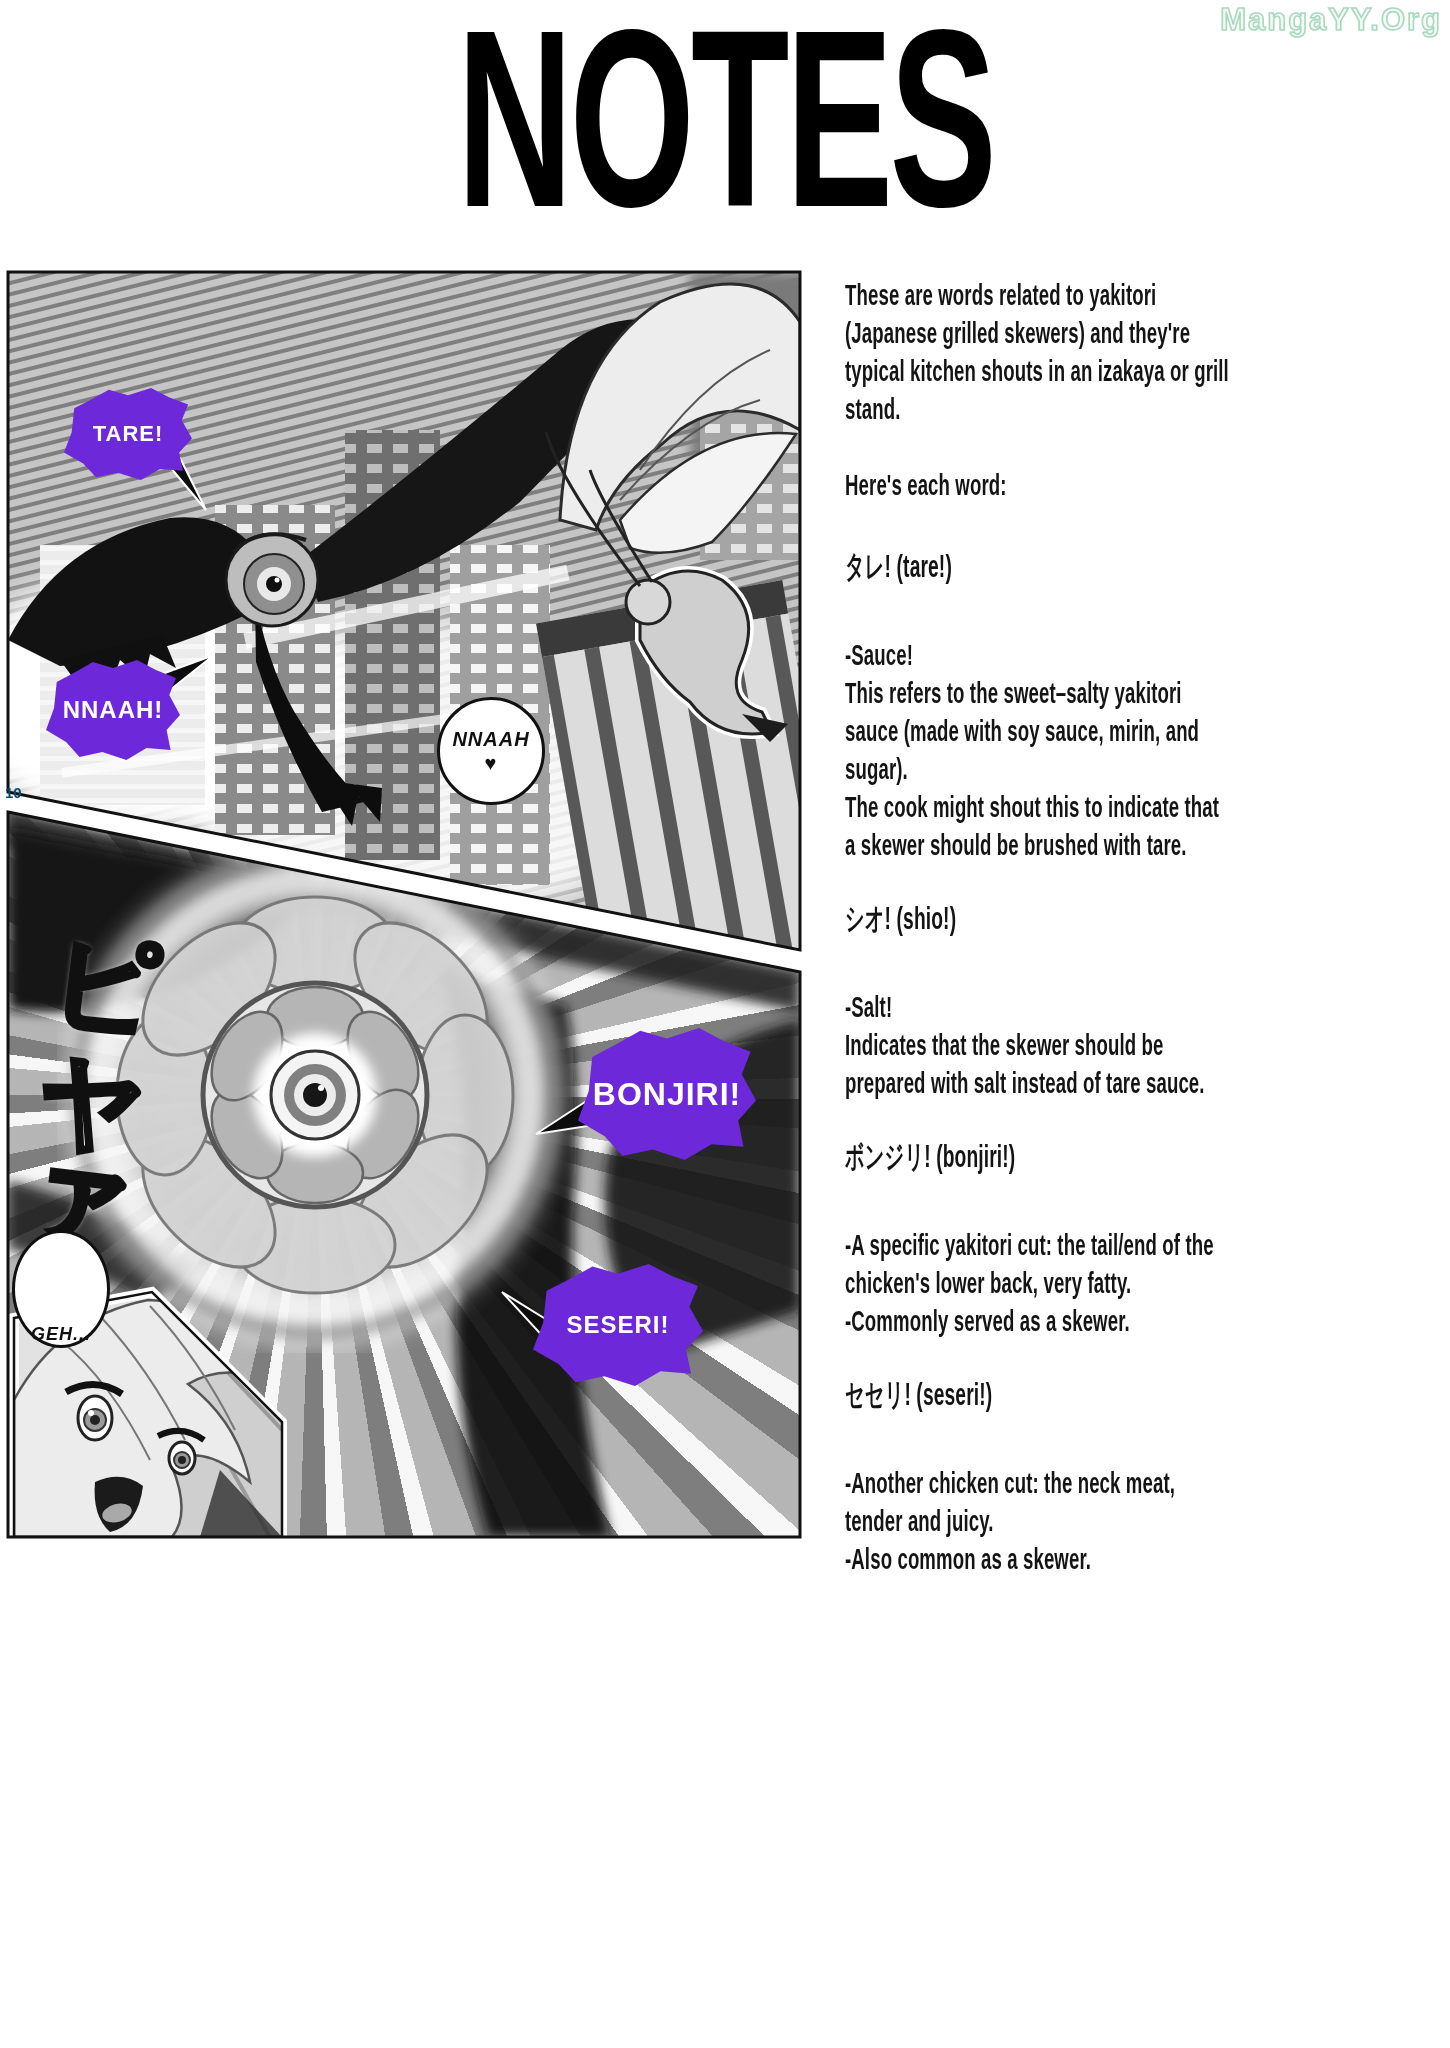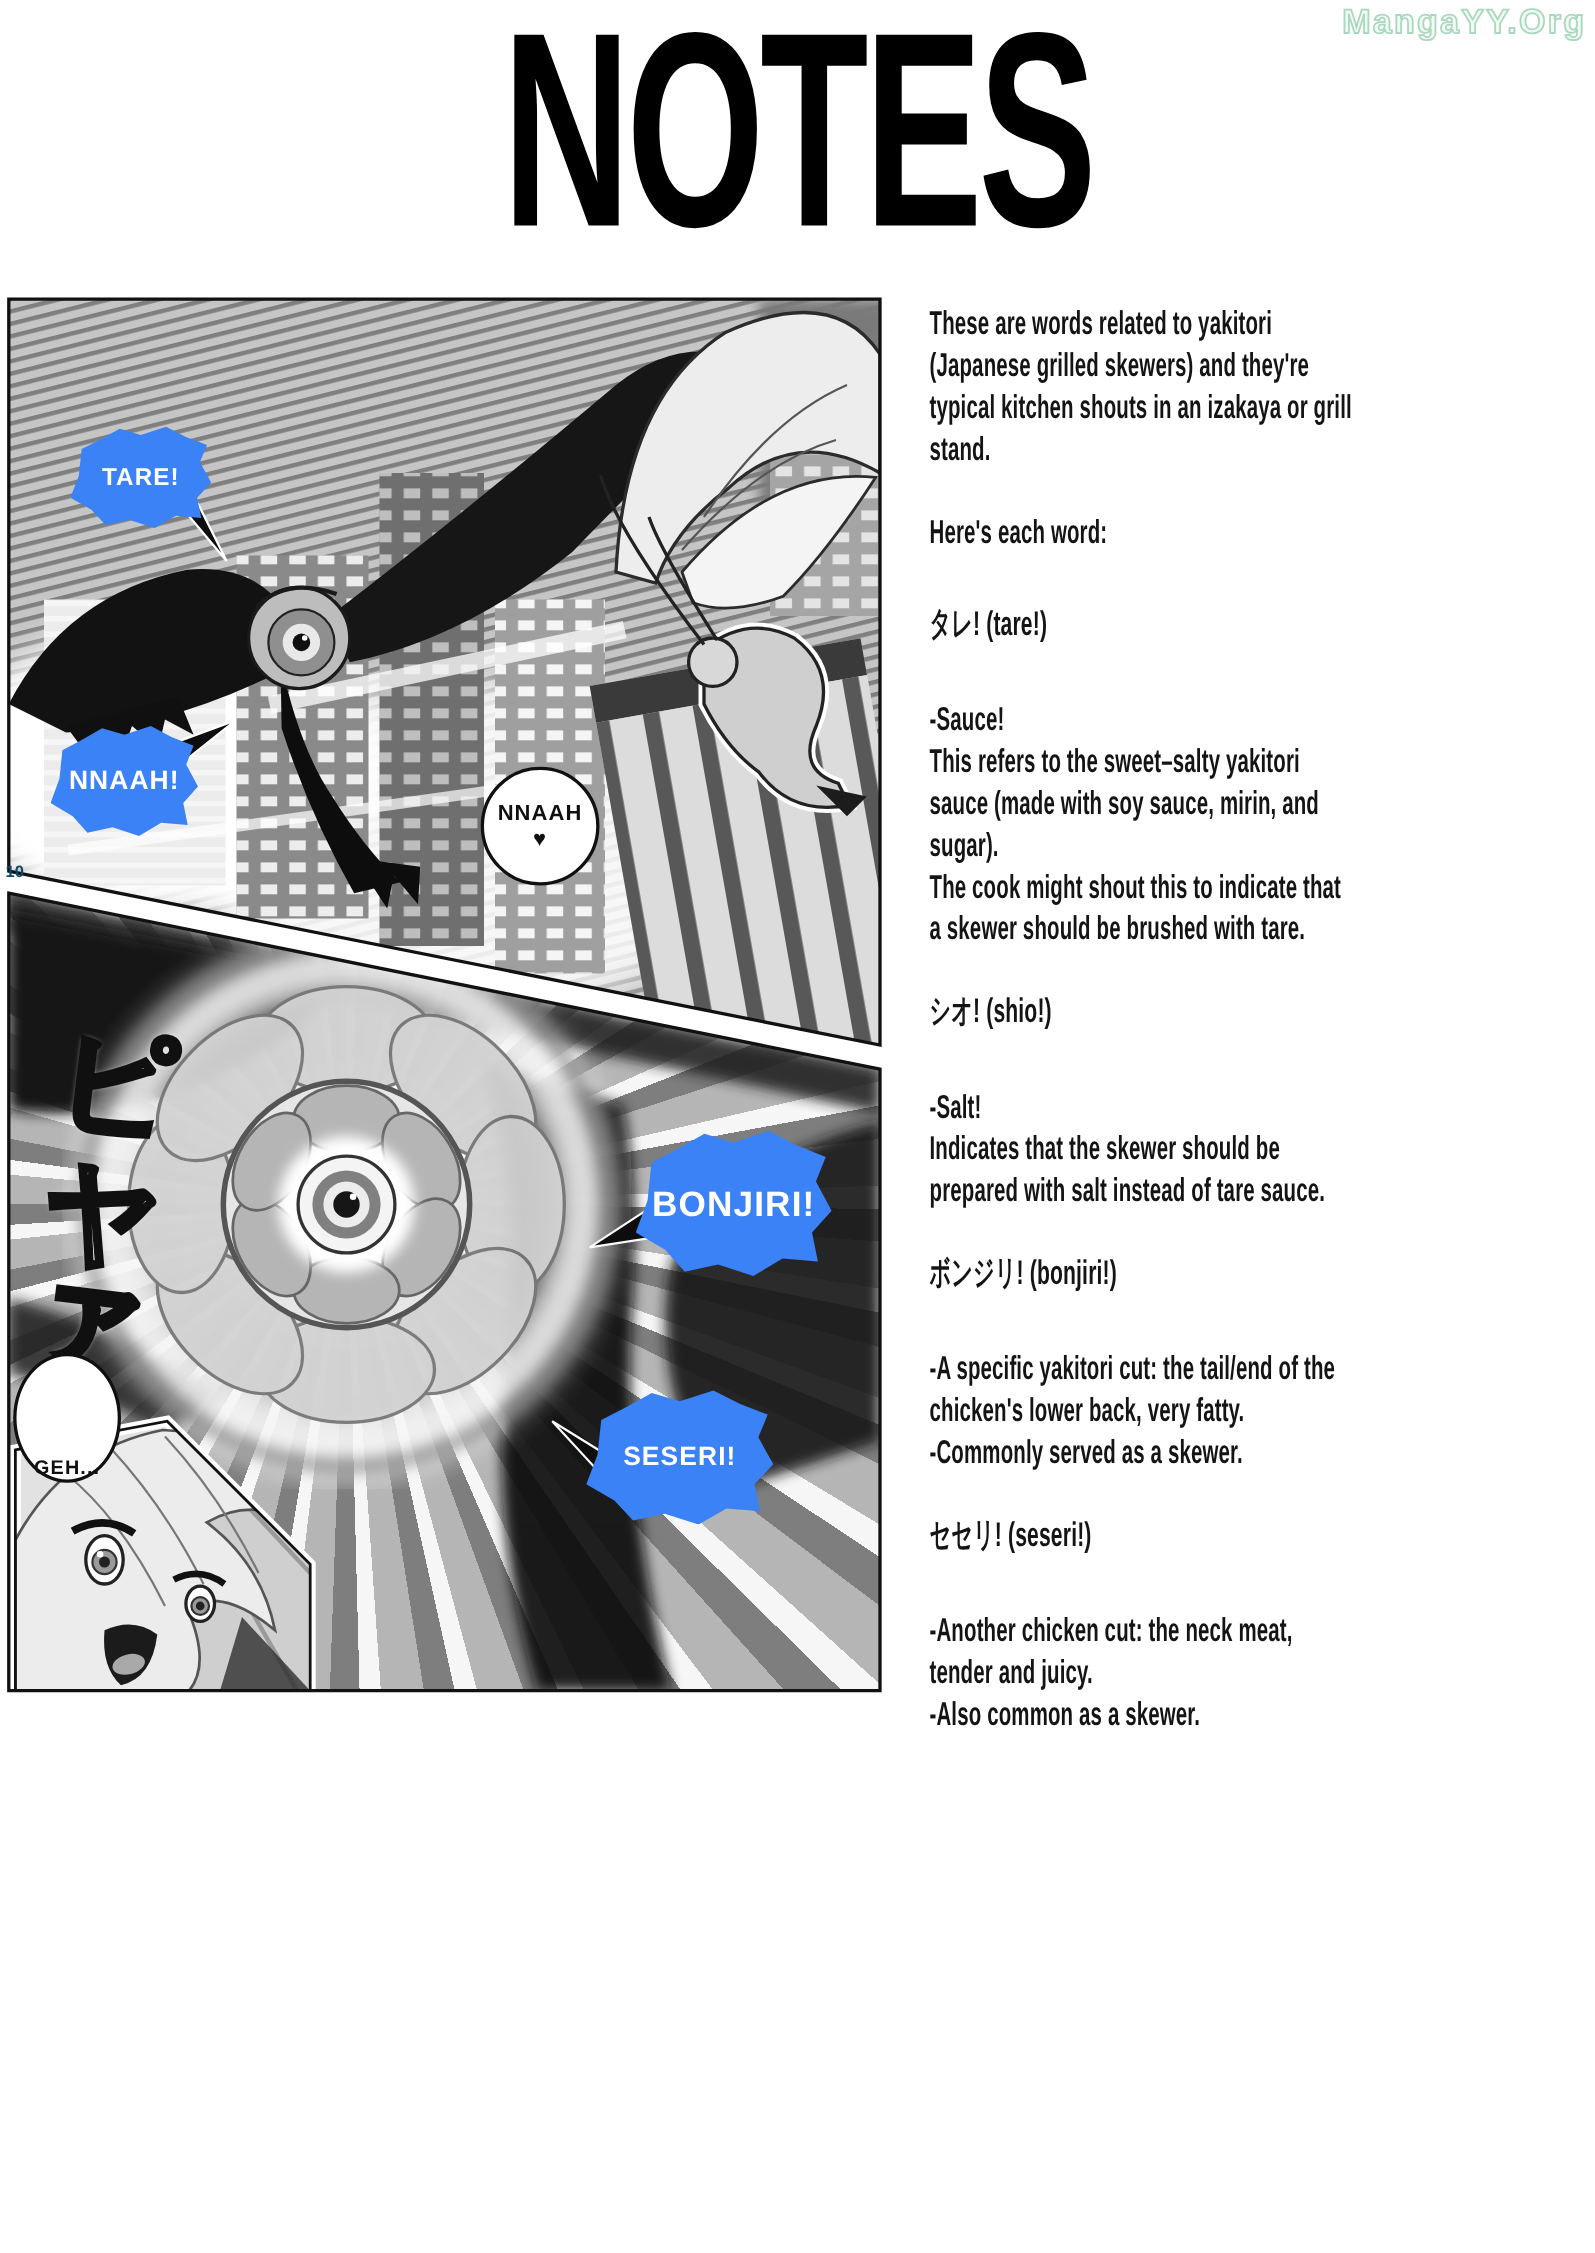"TARE!" .bubble-black { background: #3b82f6 -> #6d28d9 }
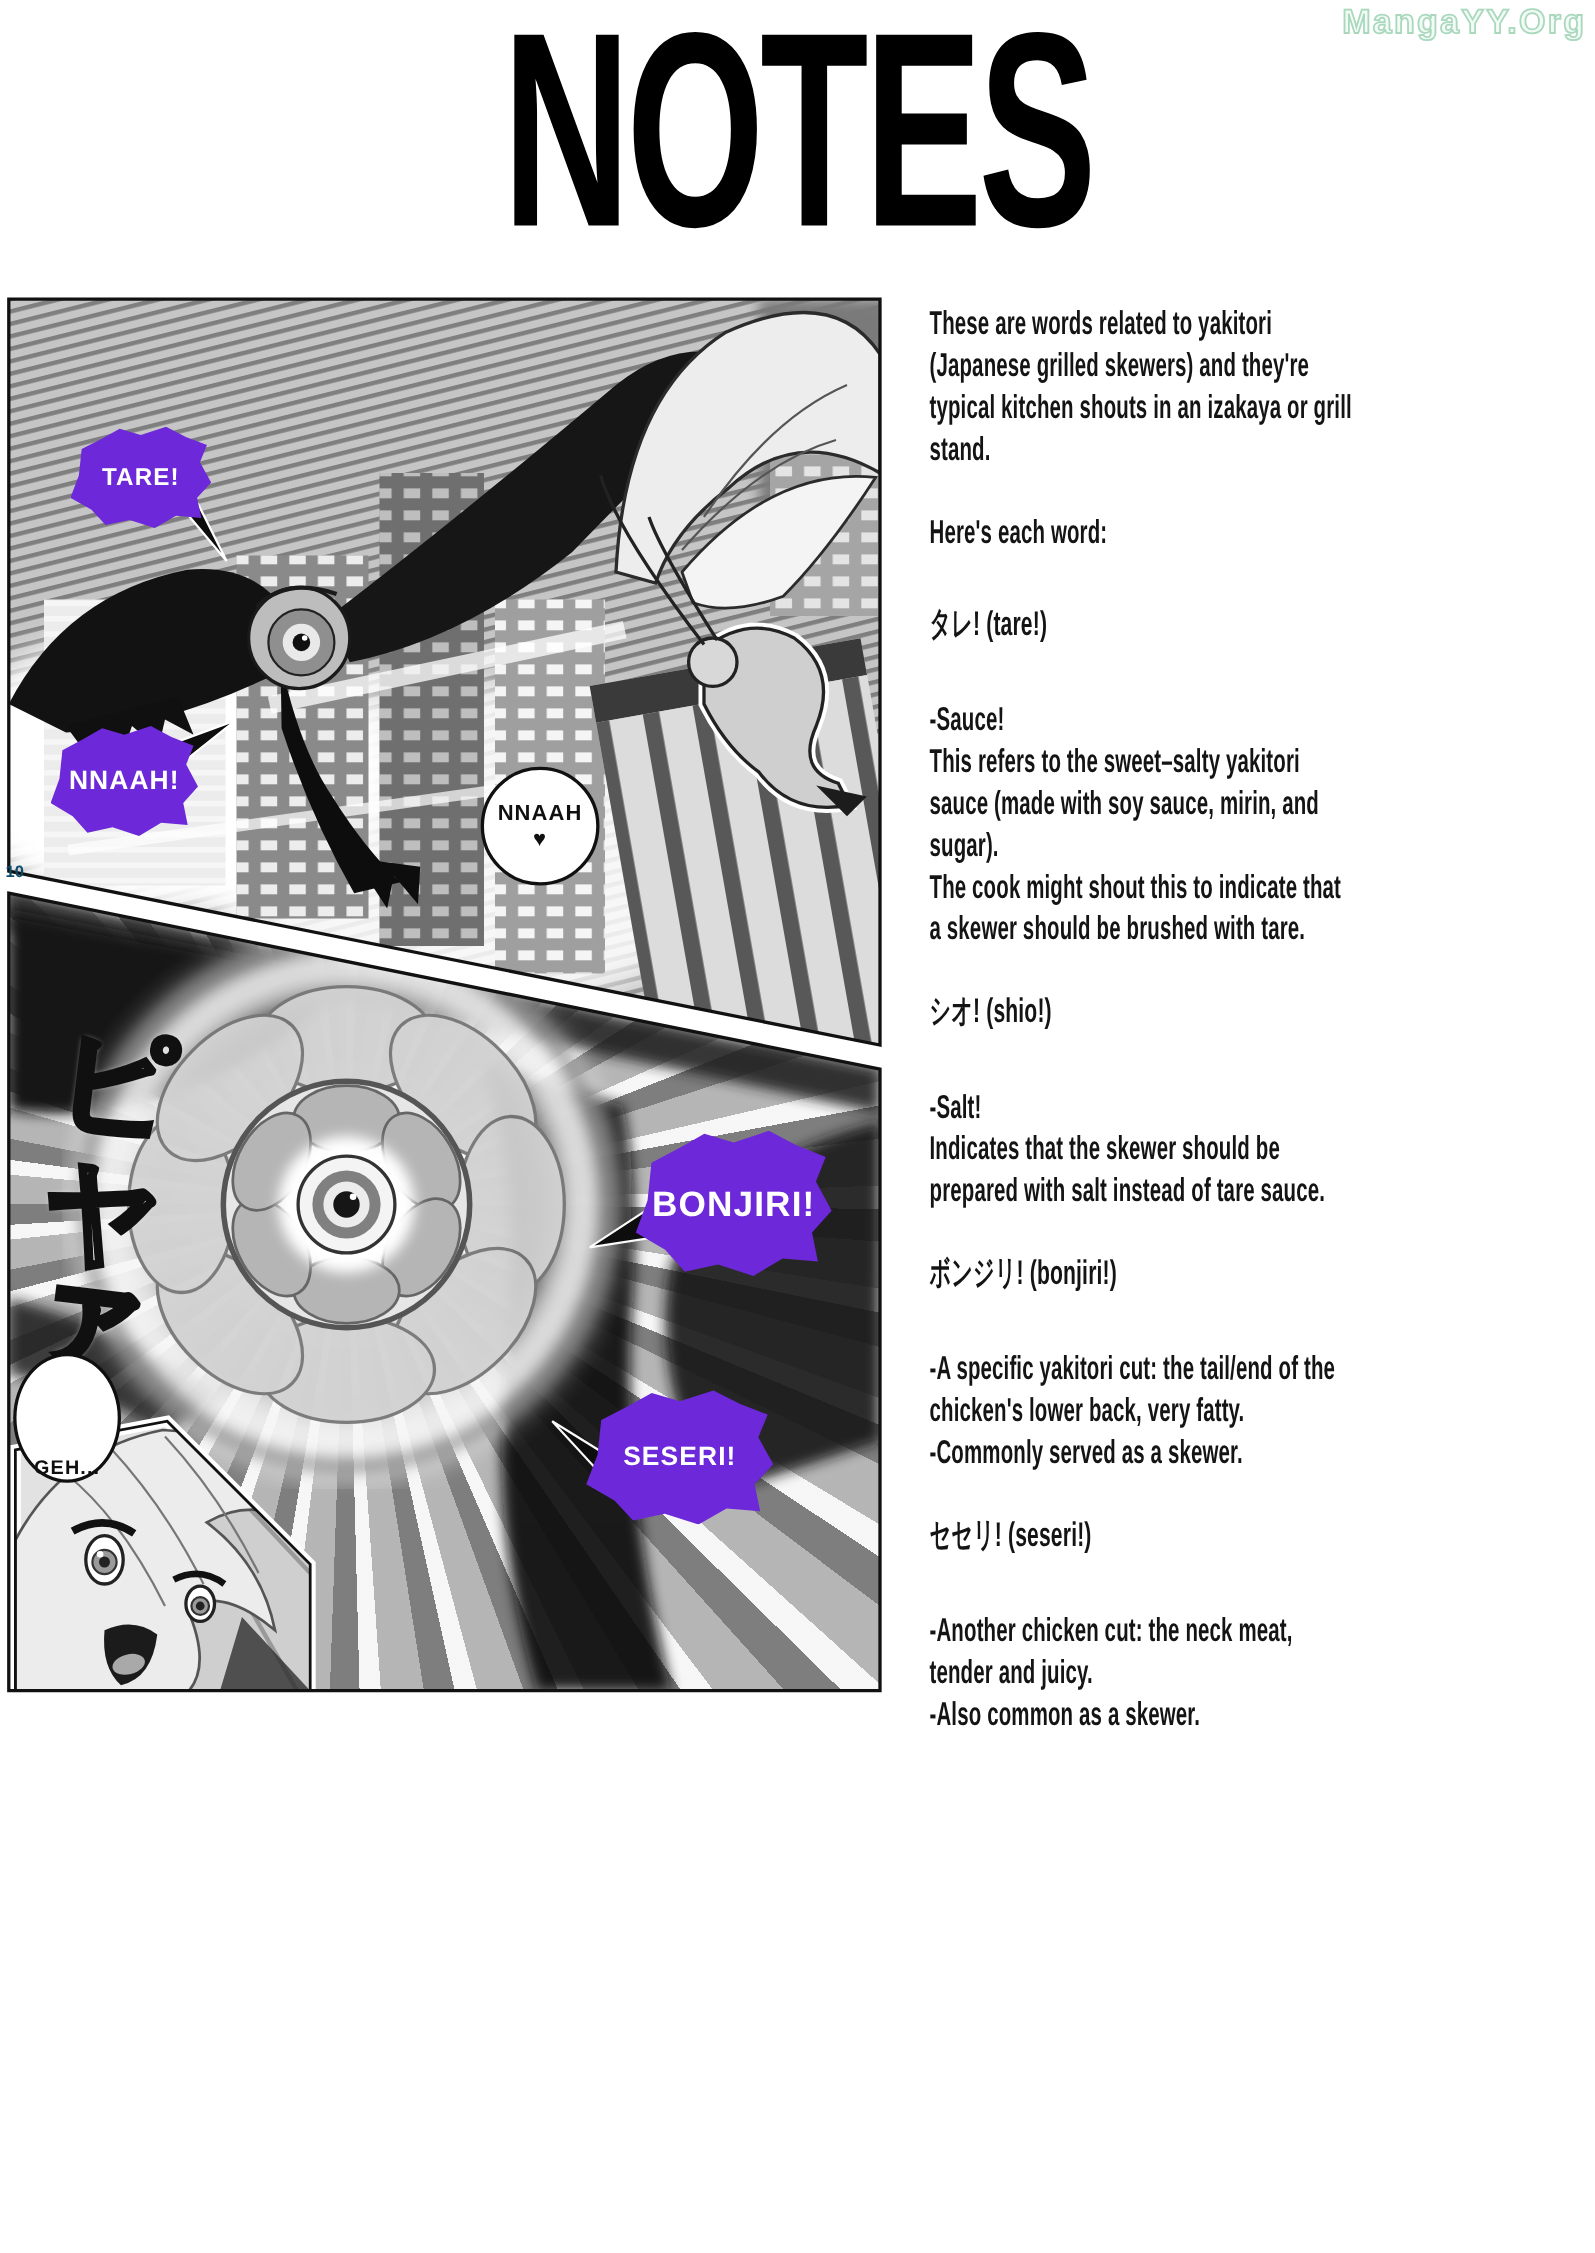"NNAAH" .bubble-white { font-style: none -> italic }
